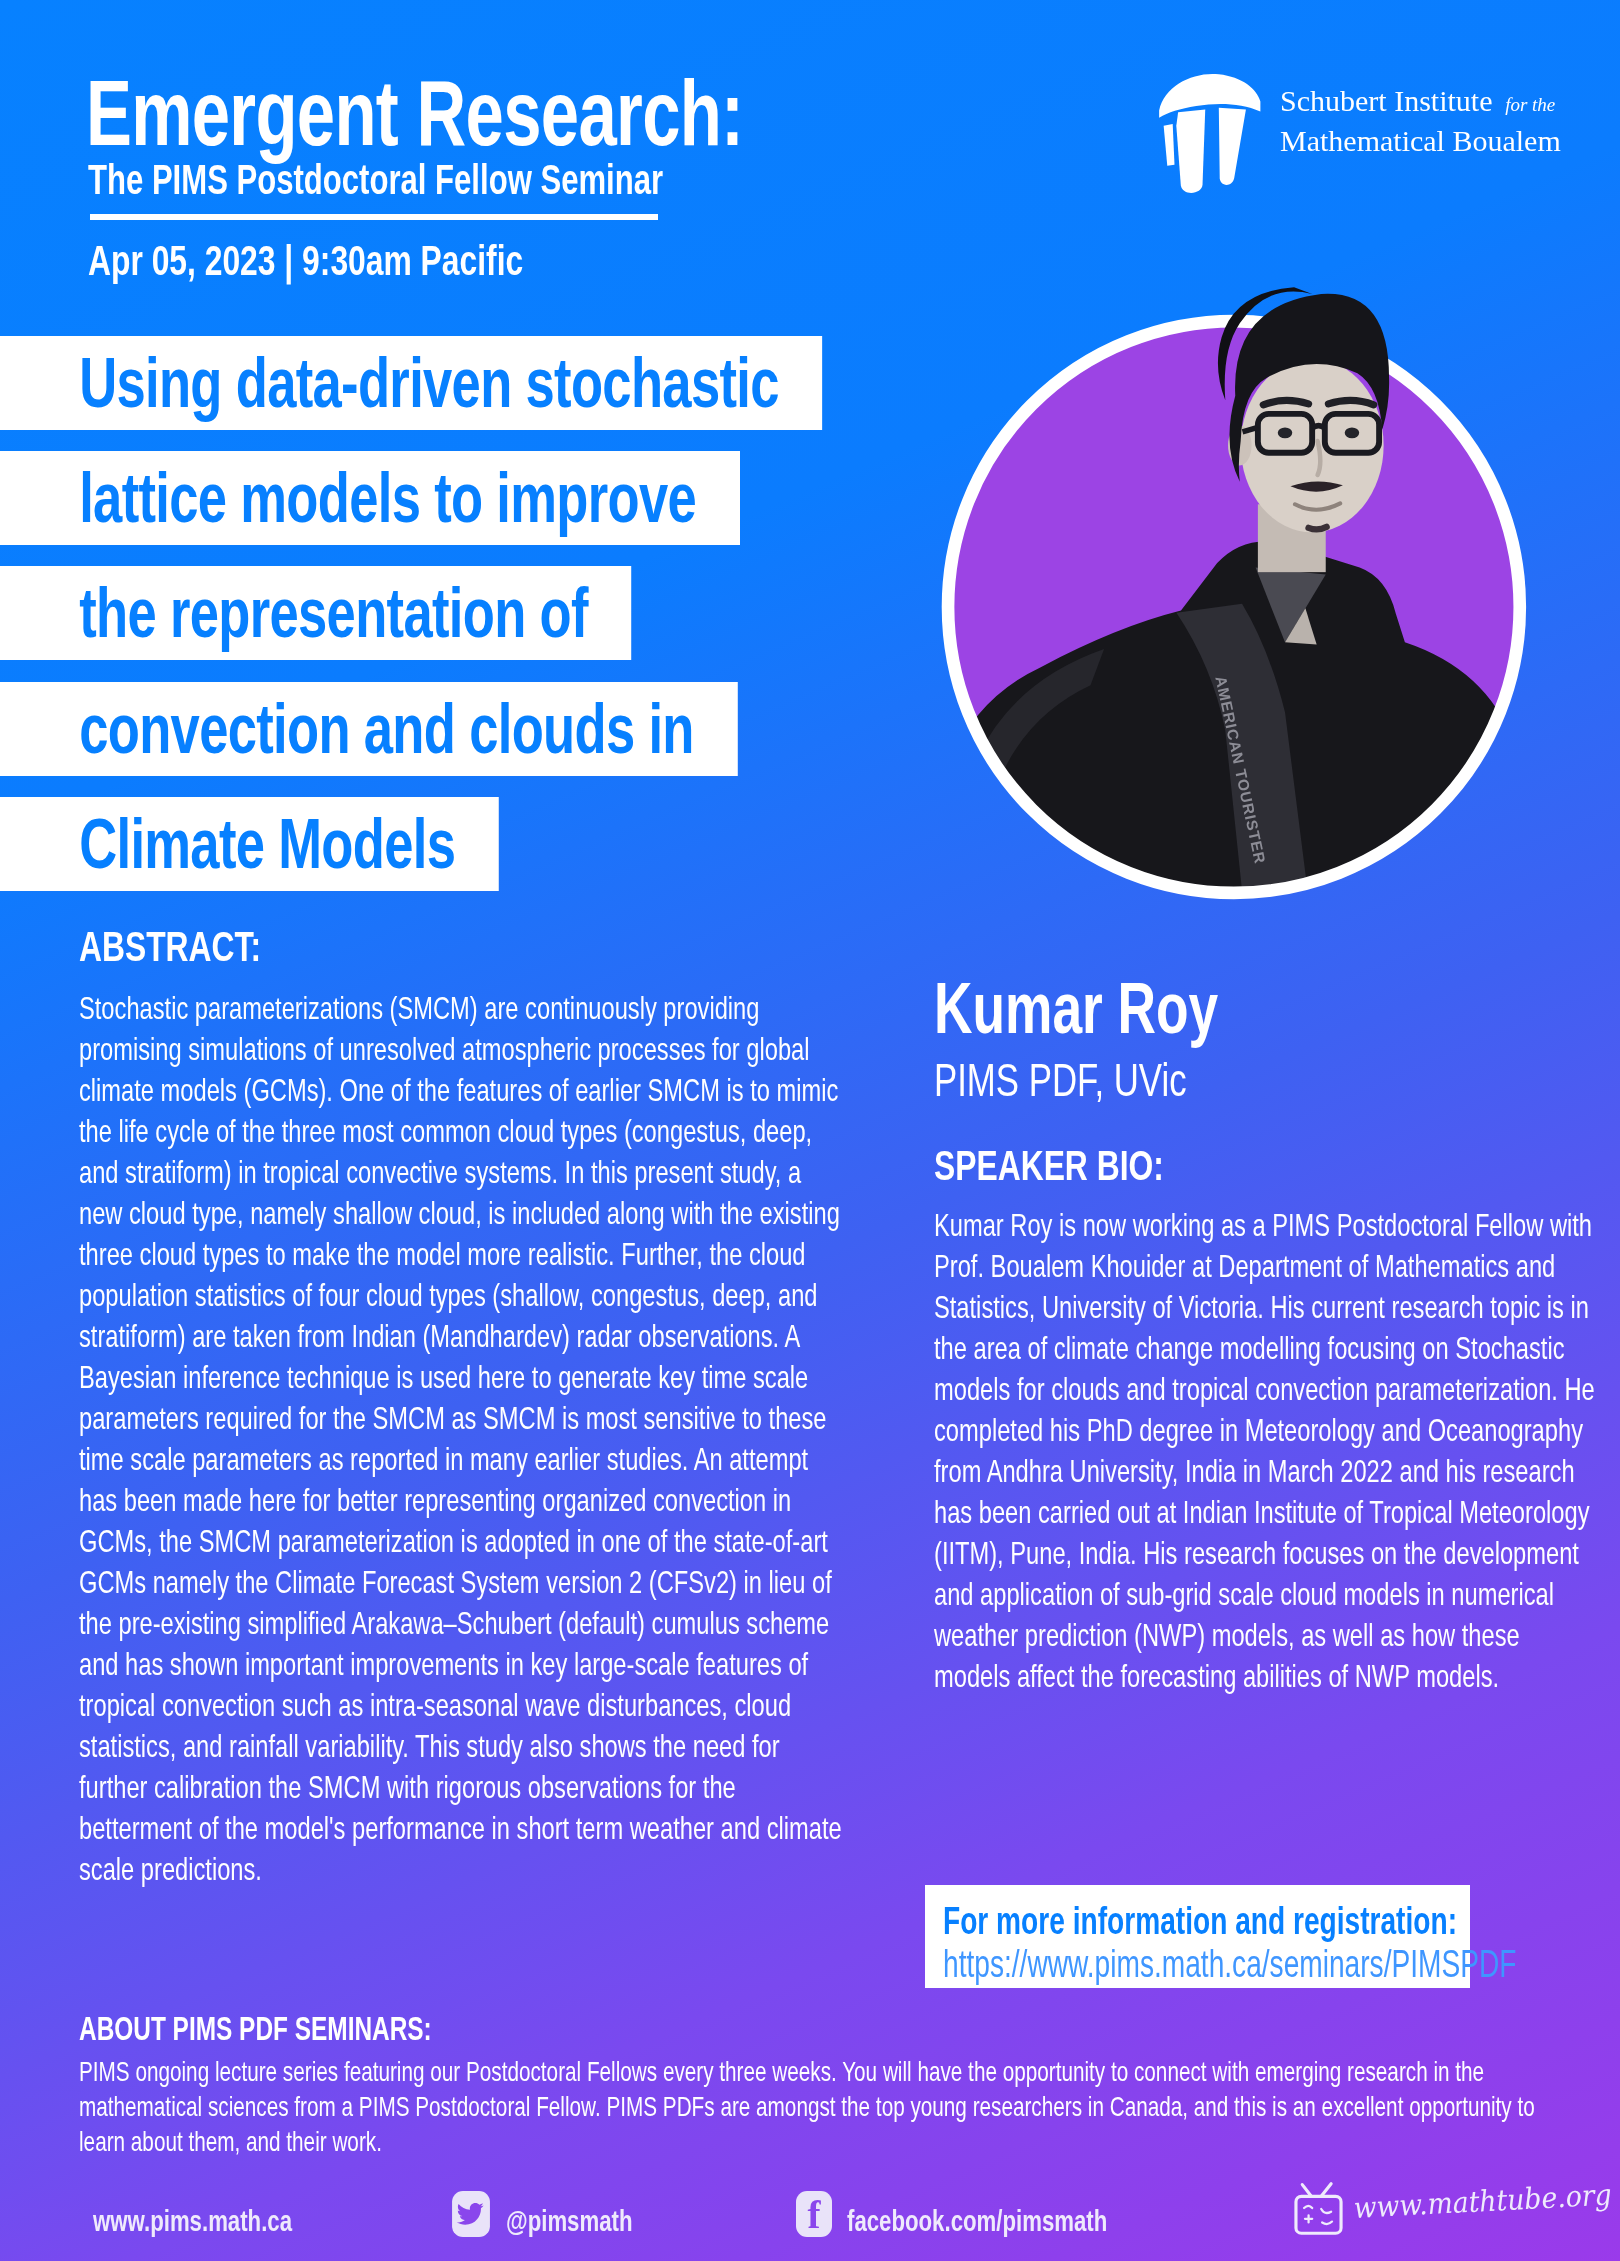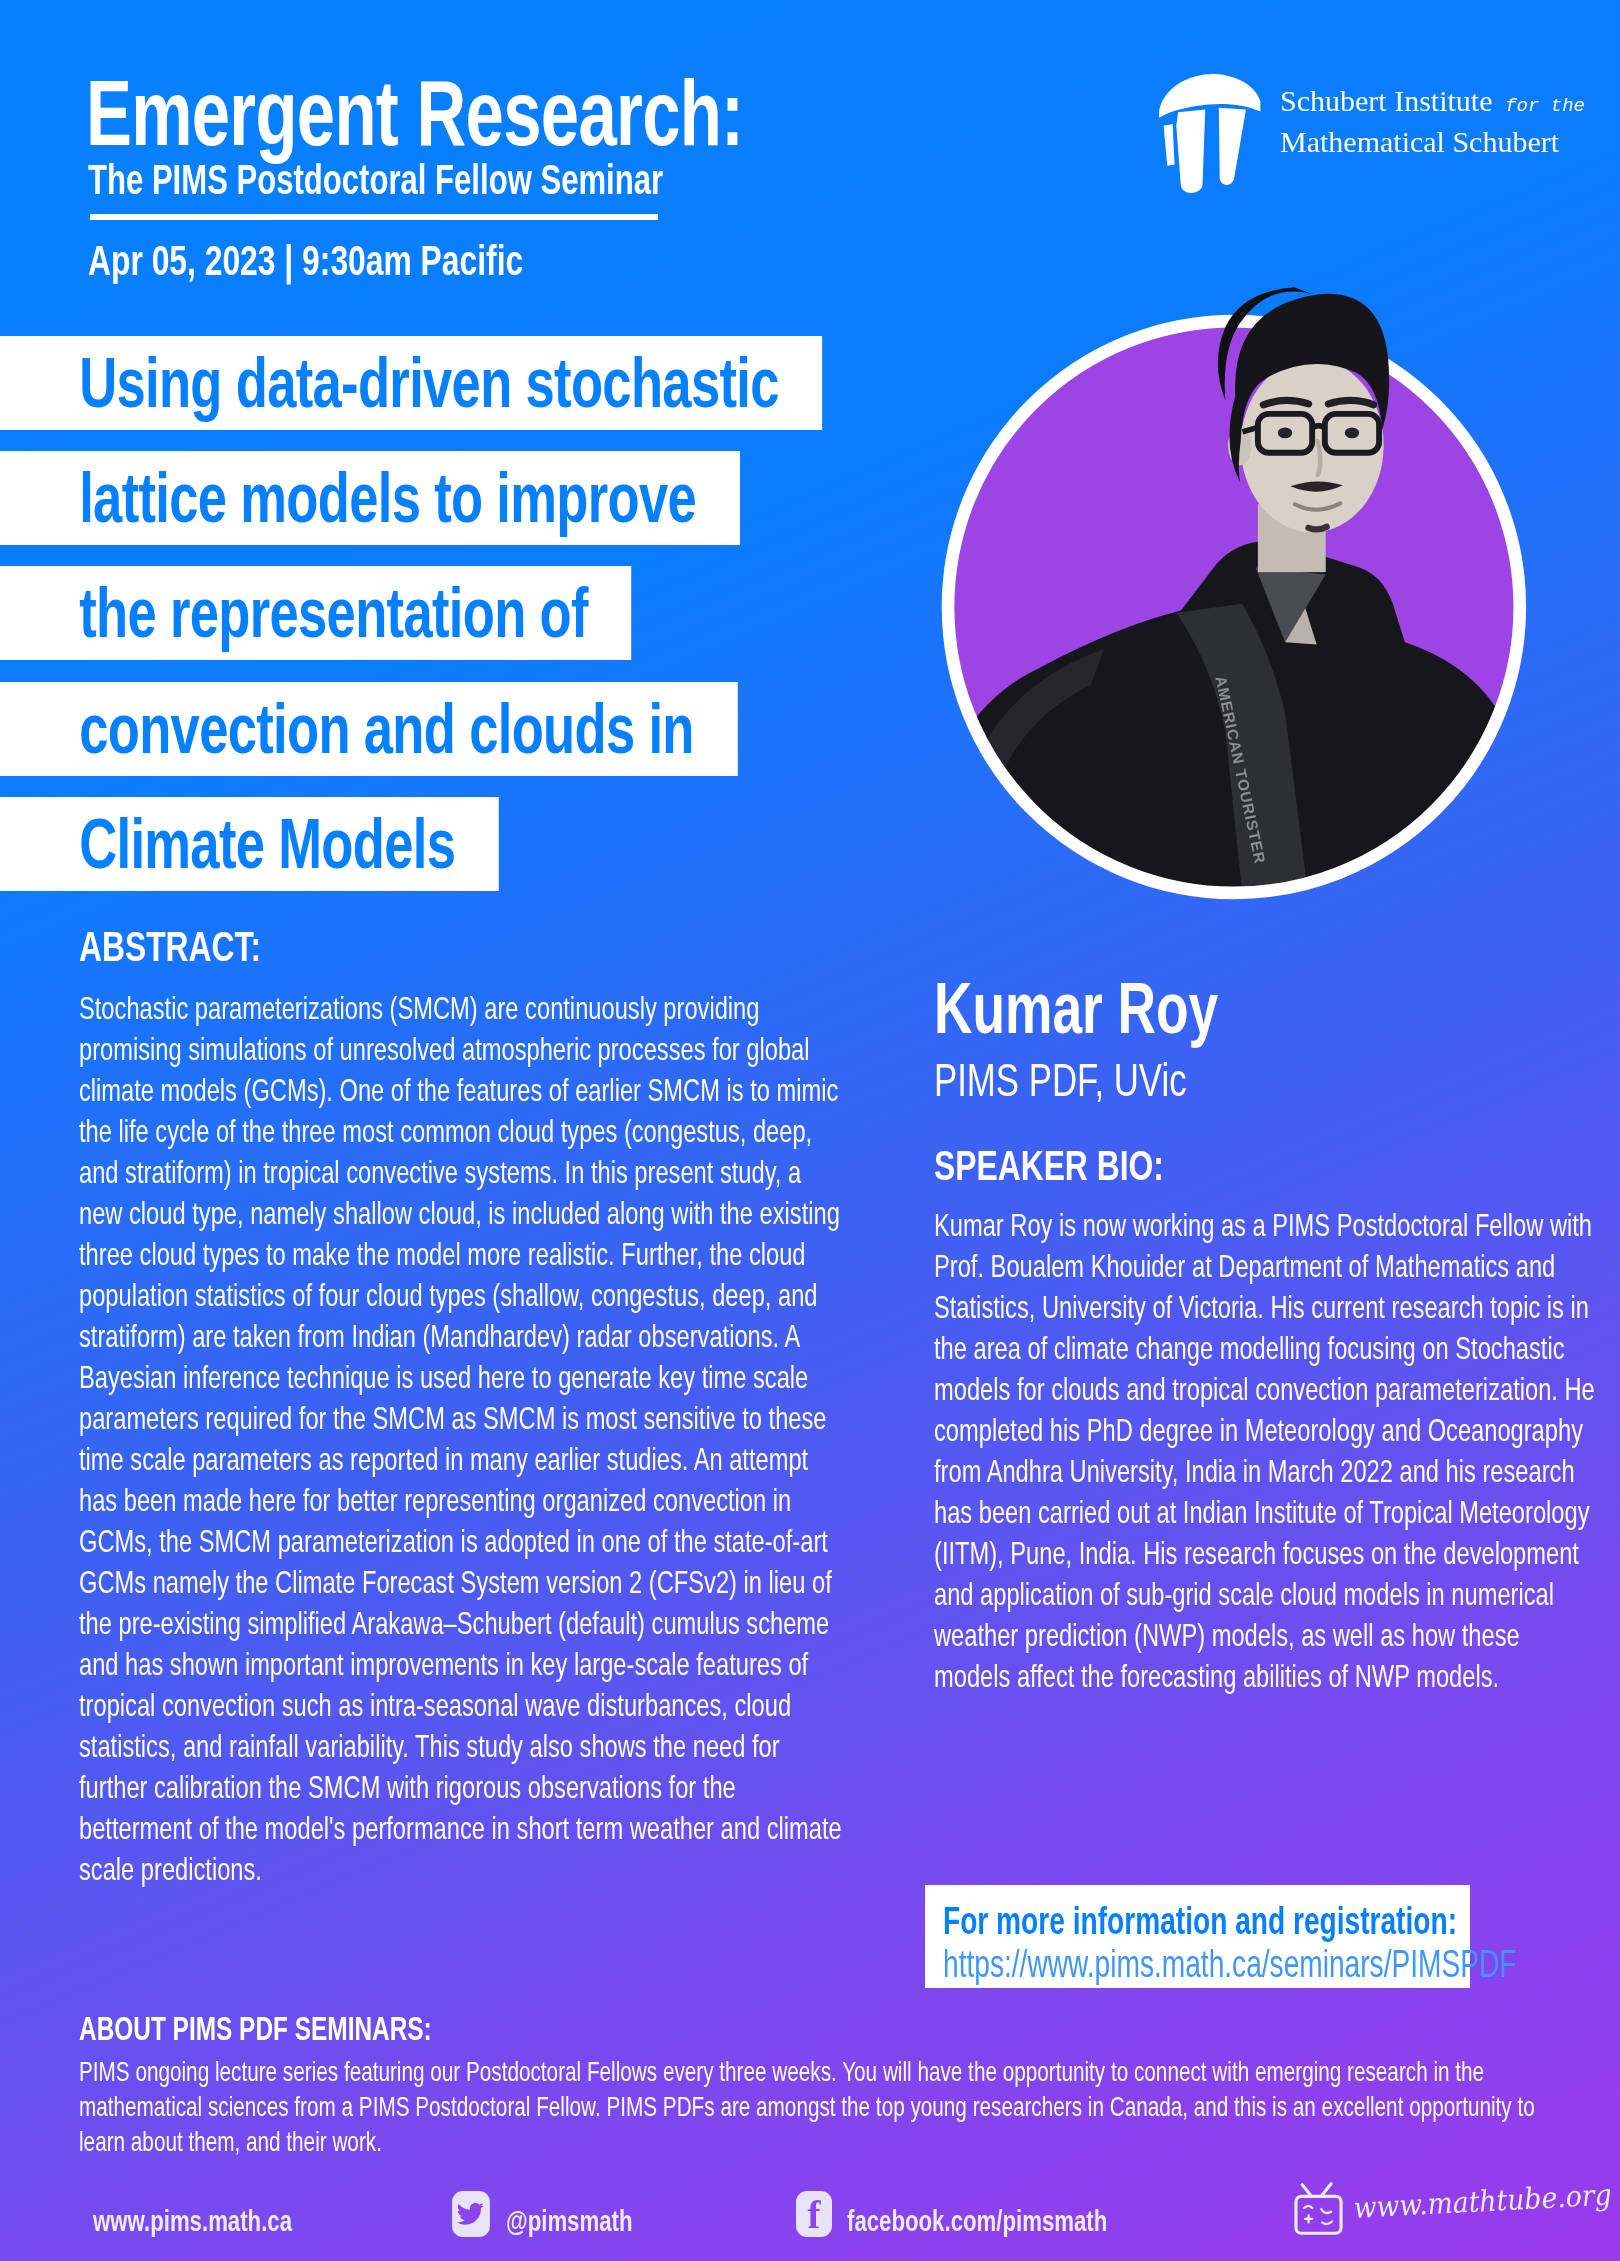"for the" .logo-forthe { font-family: Liberation Mono, monospace -> none }
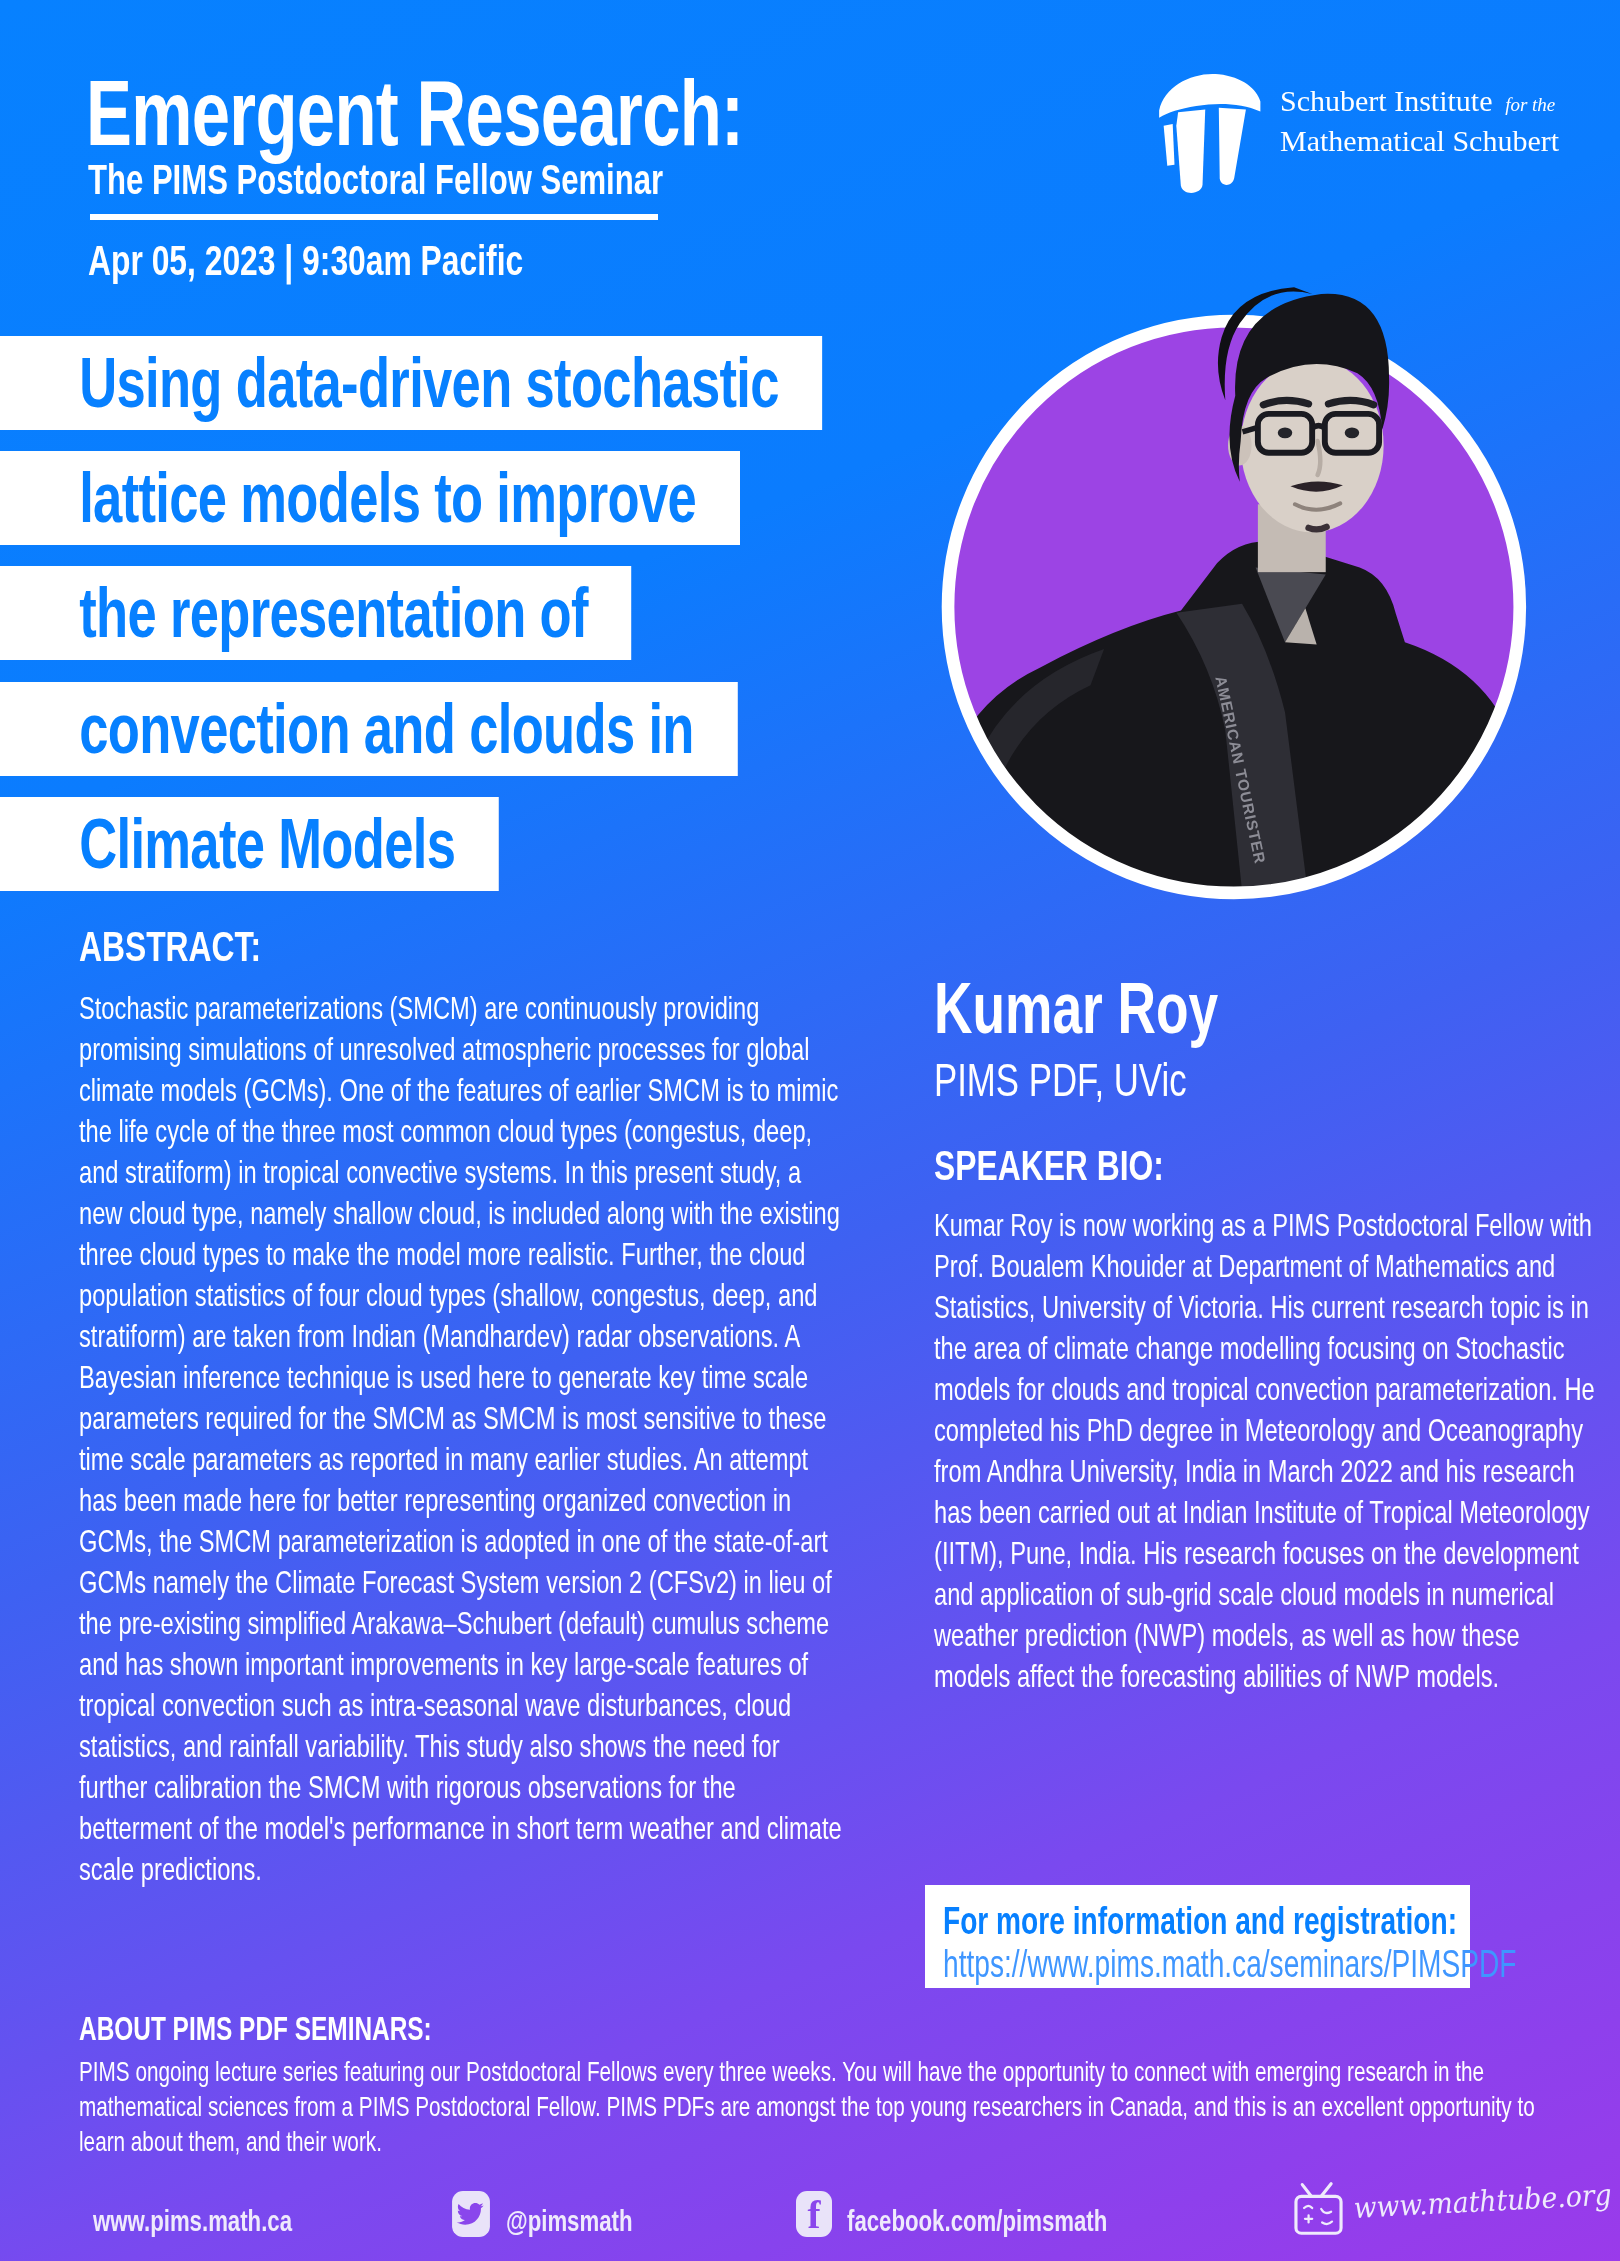"Mathematical Schubert" div.logo-line2 { text: Schubert -> Boualem }
